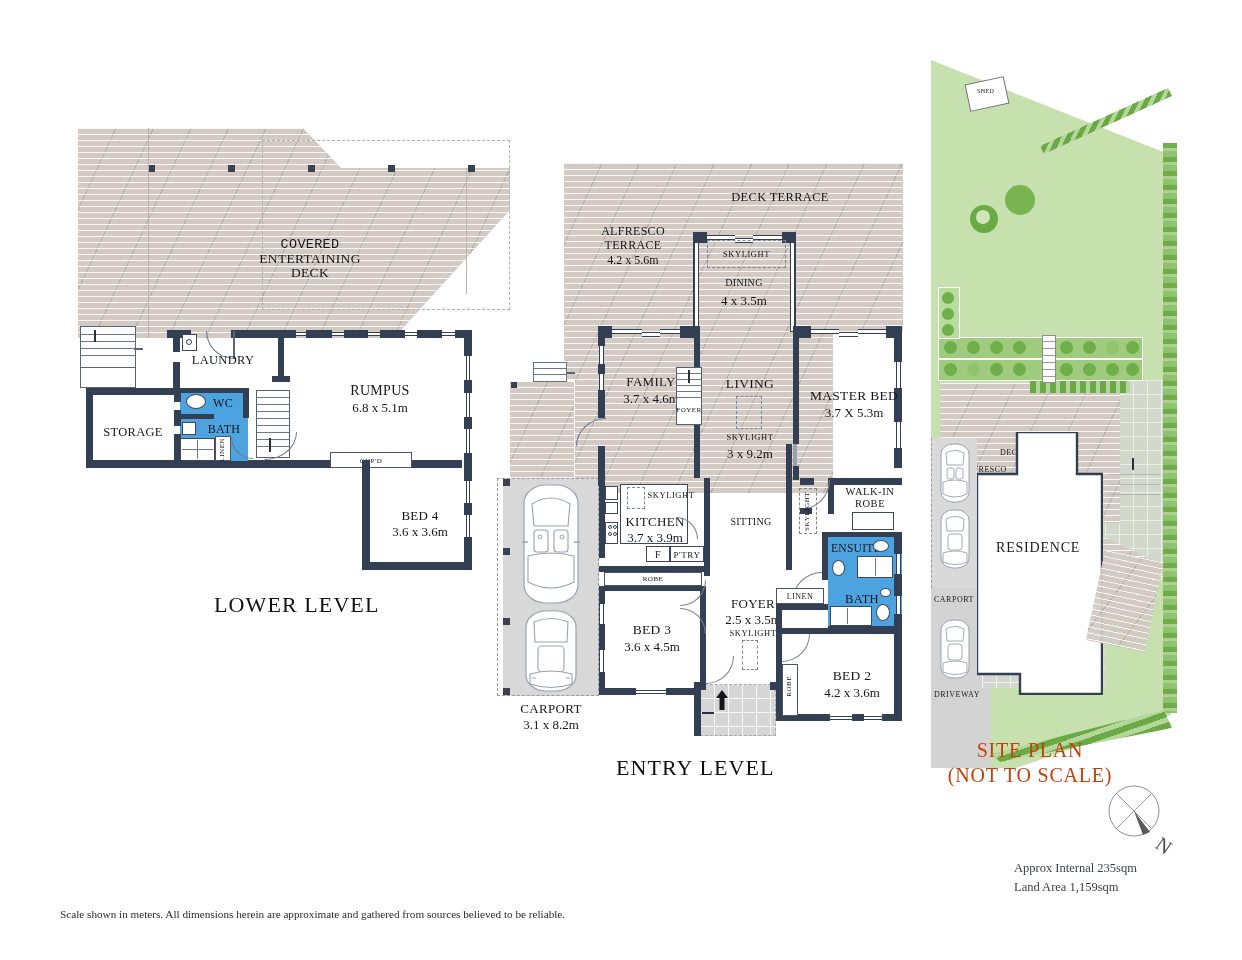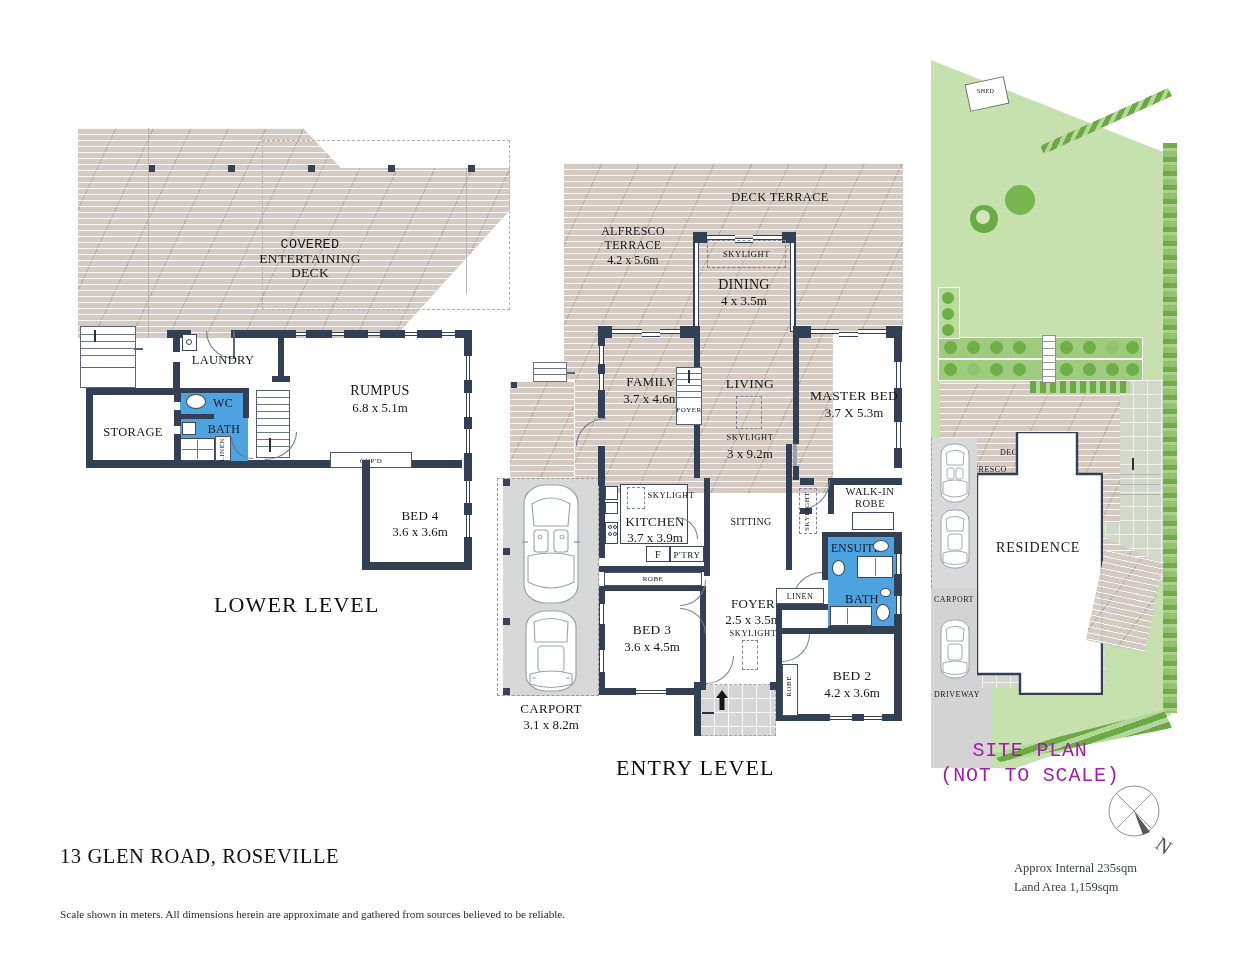"DINING" div.lbl { font-size: 14px -> 10px }
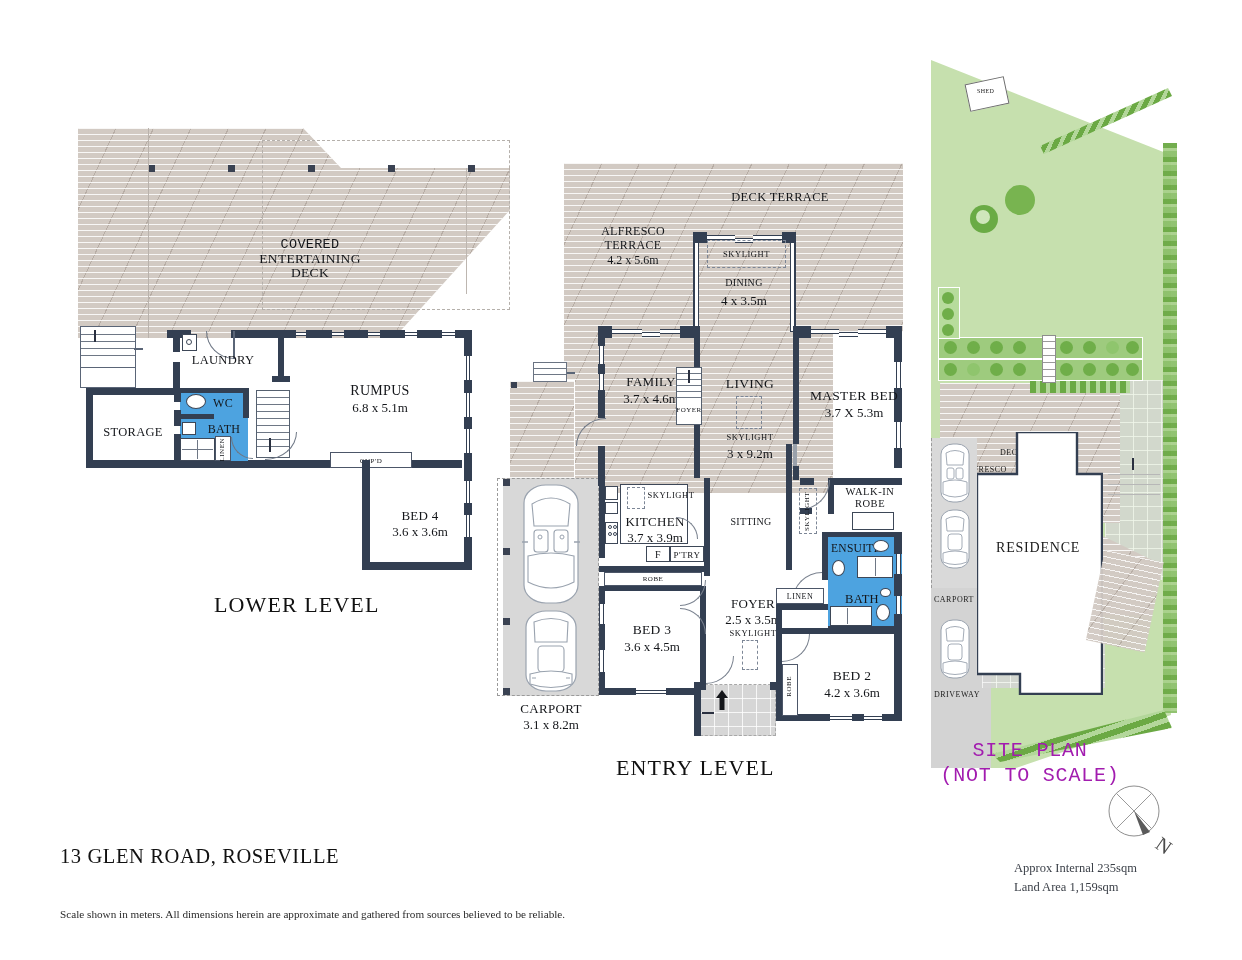"SITE PLAN" .sitetitle { color: #a21caf -> #c2410c; font-family: Liberation Mono, monospace -> none }
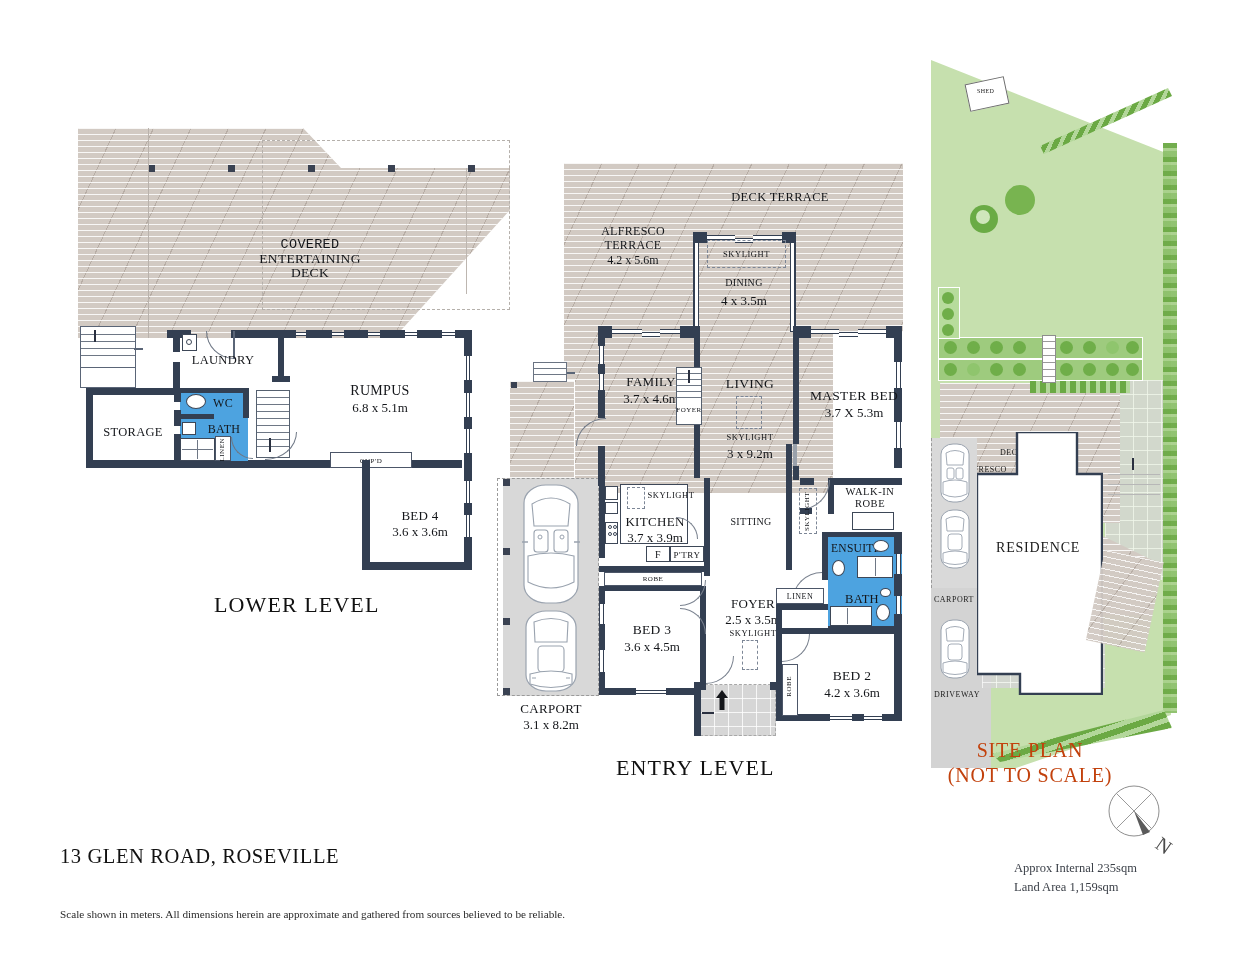"13 GLEN ROAD, ROSEVILLE" div.addr { html: <div>13 GLEN ROAD, ROSEVILLE</div> -> none }
